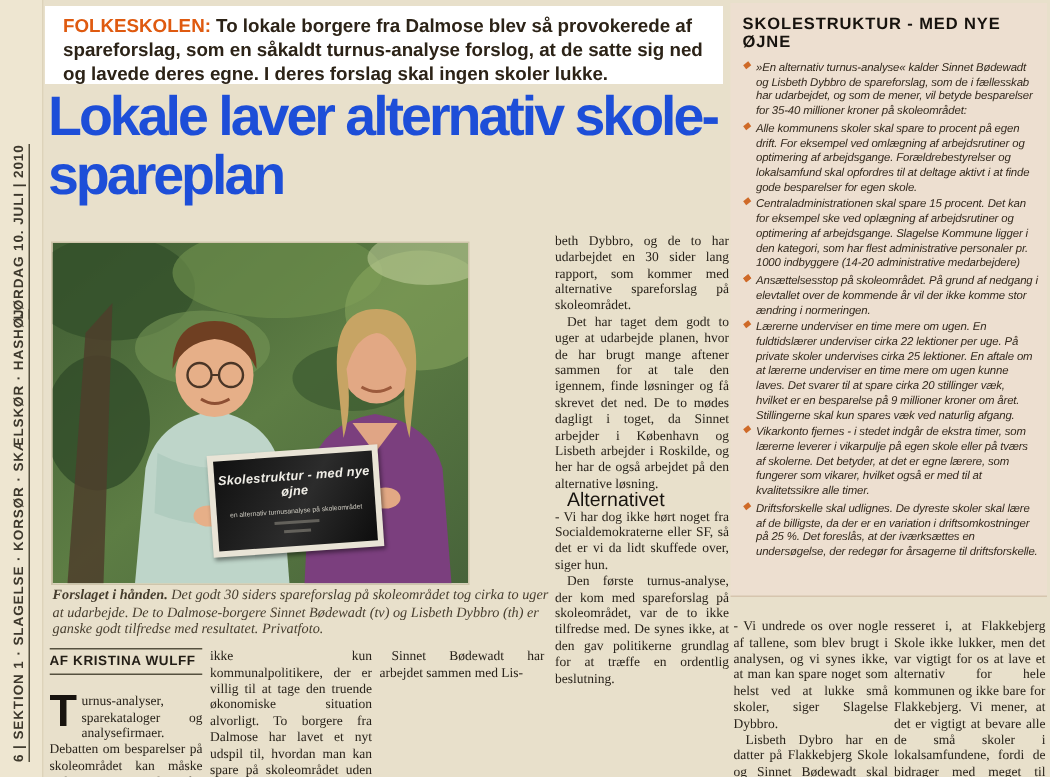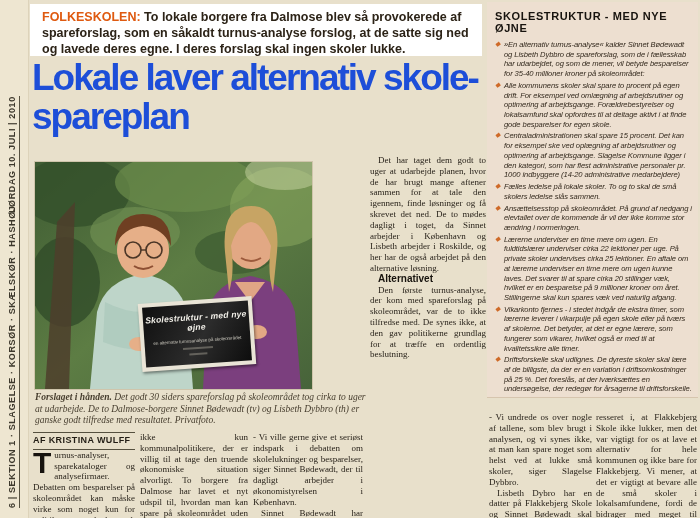"beth Dybbro, og de to" p.noindent { html: none -> <p>beth Dybbro, og de to har udarbejdet en 30 sider lang rapport, som kommer med alternative spareforslag på skoleområdet.</p> }
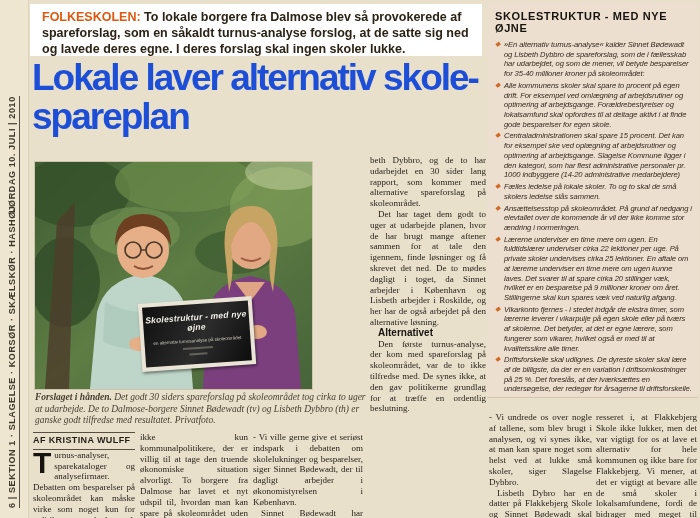"Fælles ledelse på lokale skoler." span { html: <span>Fælles ledelse på lokale skoler. To og to skal de små skolers ledelse slås sammen.</span> -> none }
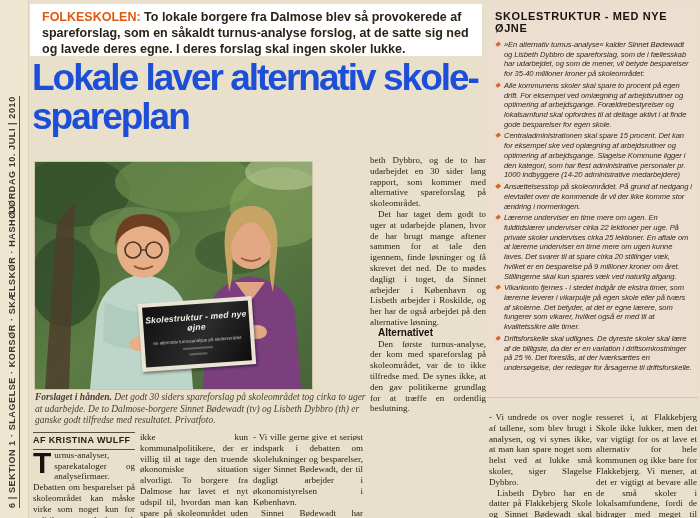"Alternativet" .subhead { font-size: 10px -> 13px; font-weight: bold -> normal }
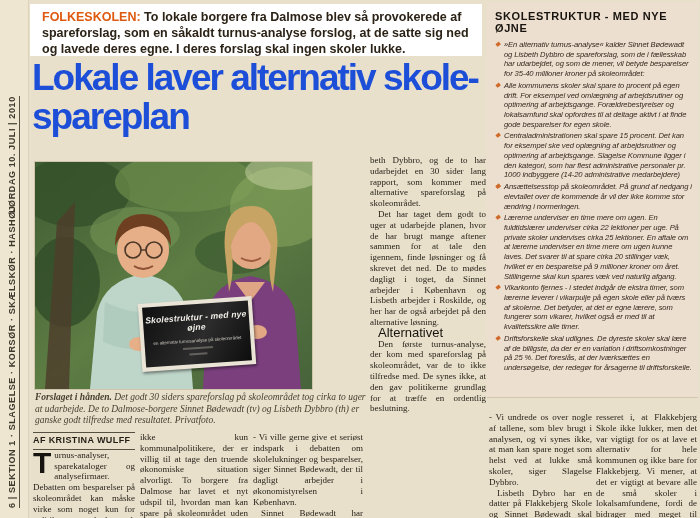"- Vi har dog ikke" p.noindent { html: none -> <p>- Vi har dog ikke hørt noget fra Socialdemokraterne eller SF, så det er vi da lidt skuffede over, siger hun.</p> }
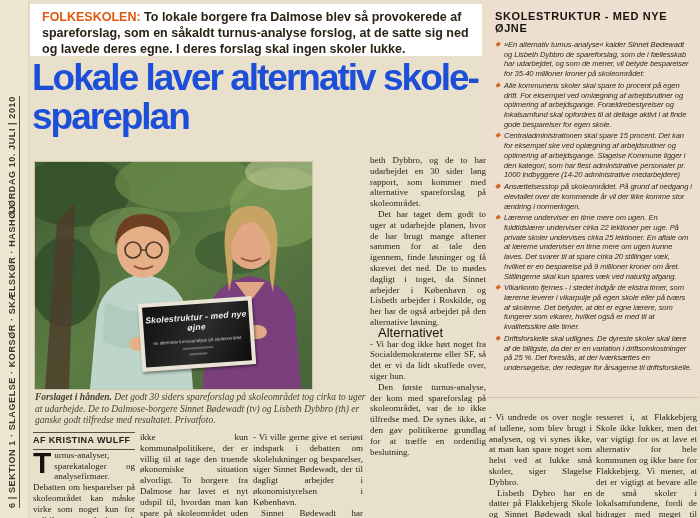"AF KRISTINA WULFF" .byline { margin-bottom: 0 -> 12px }
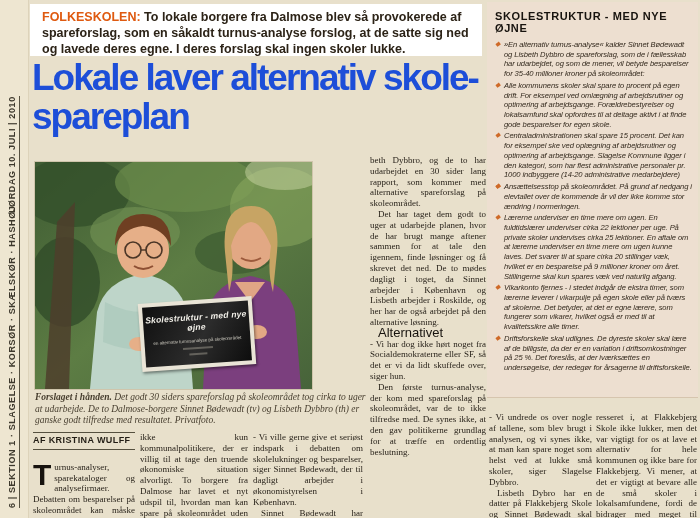"- Vi ville gerne give" p.noindent { html: <p>- Vi ville gerne give et seriøst indspark i debatten om skolelukninger og besparelser, siger Sinnet Bødewadt, der til dagligt arbejder i økonomistyrelsen i København.</p> -> none }
